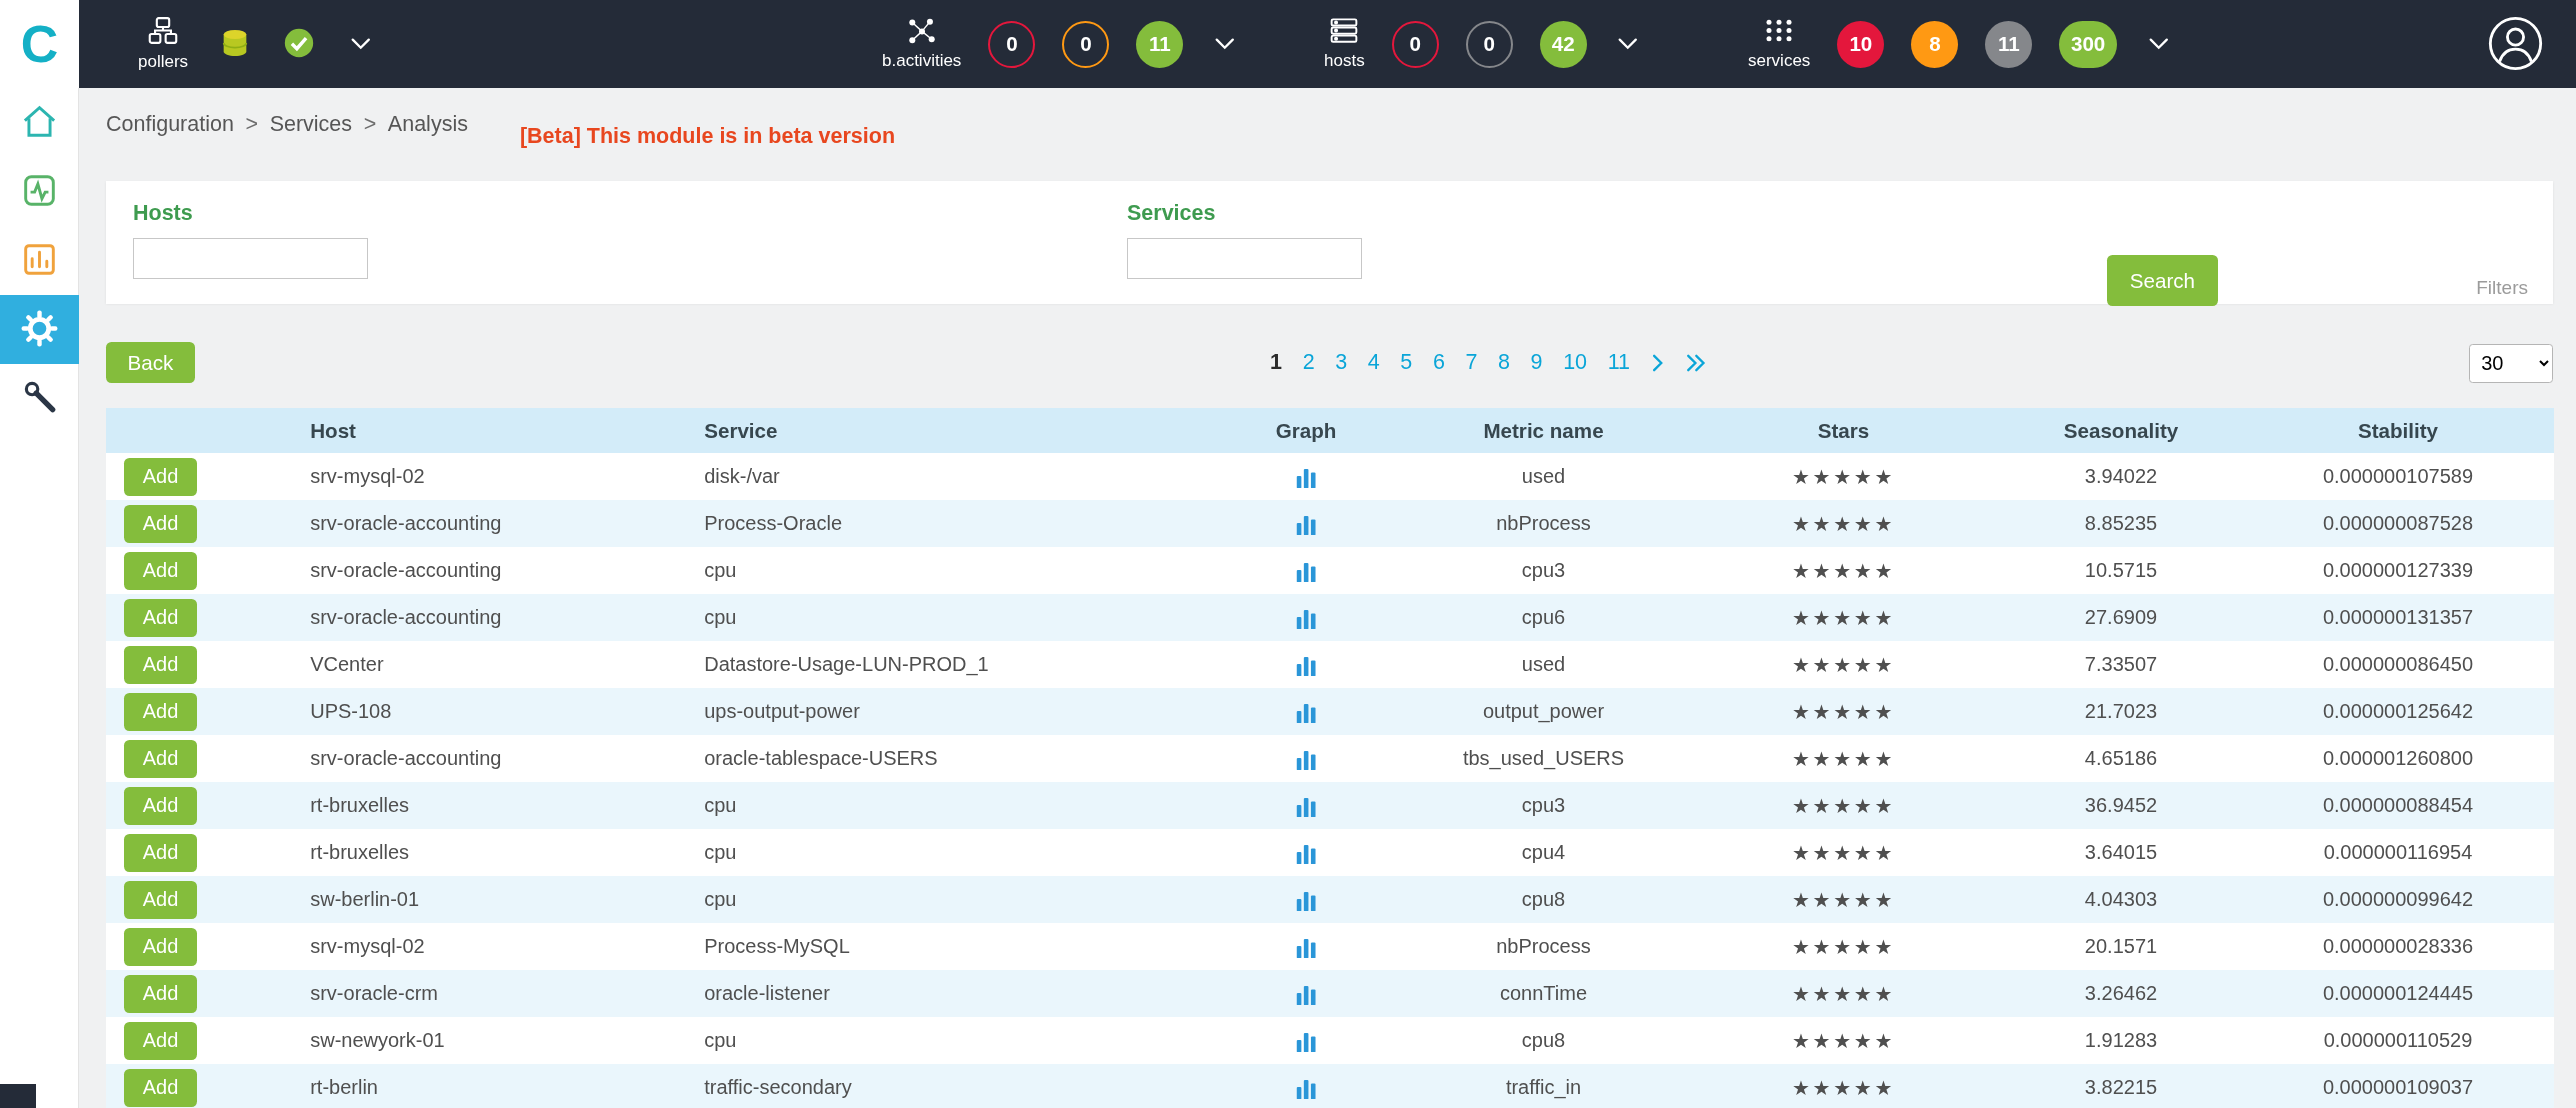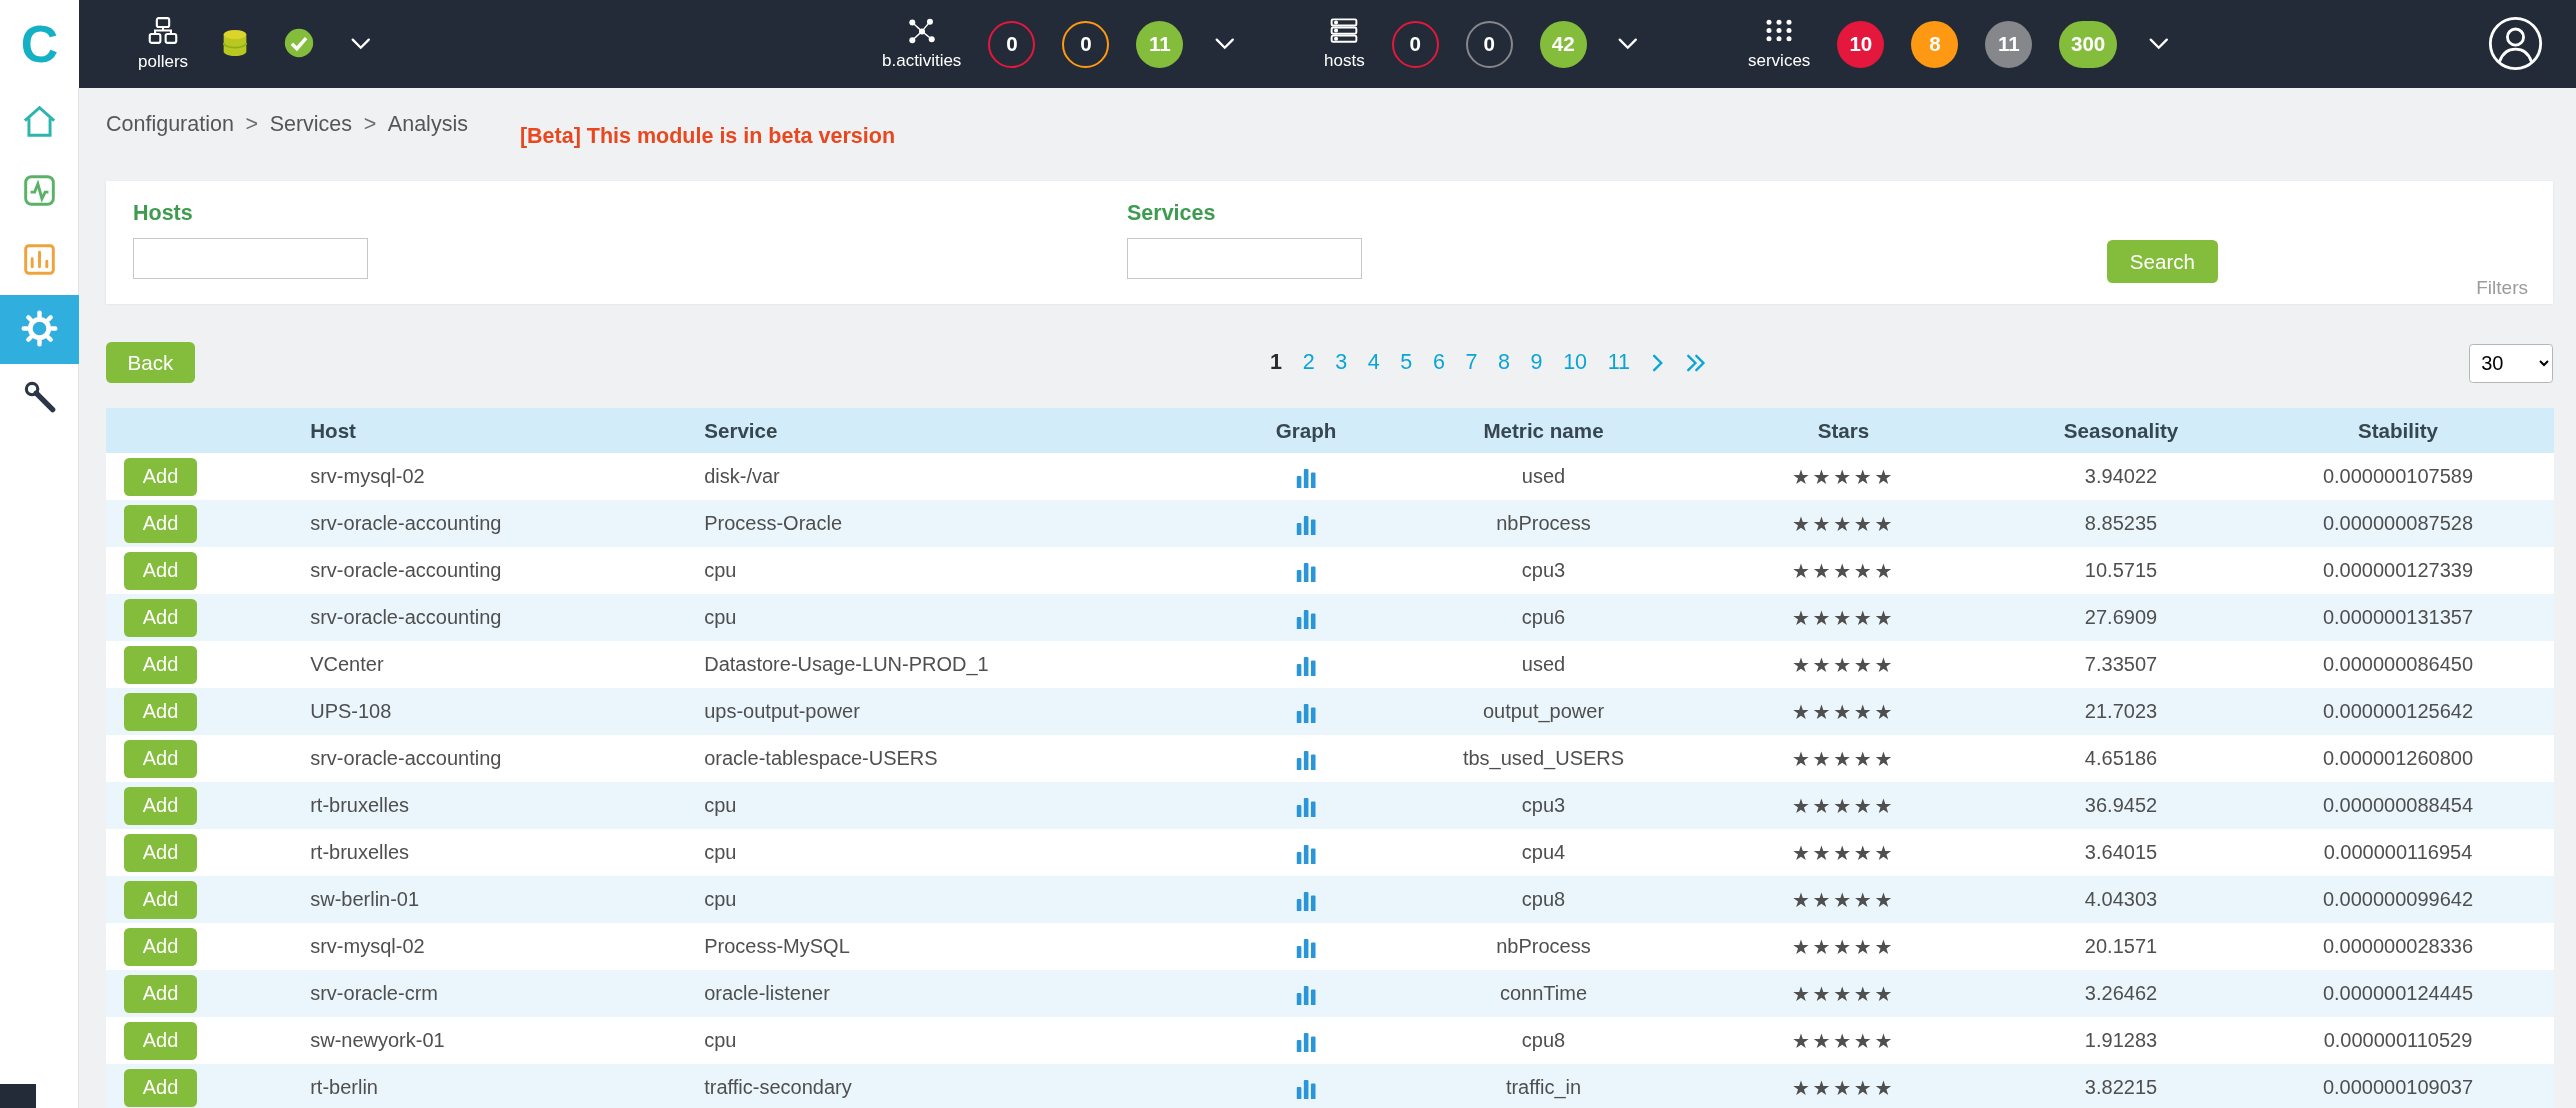"Search" .search-btn { height: 43px -> 51px; top: 59px -> 74px }
